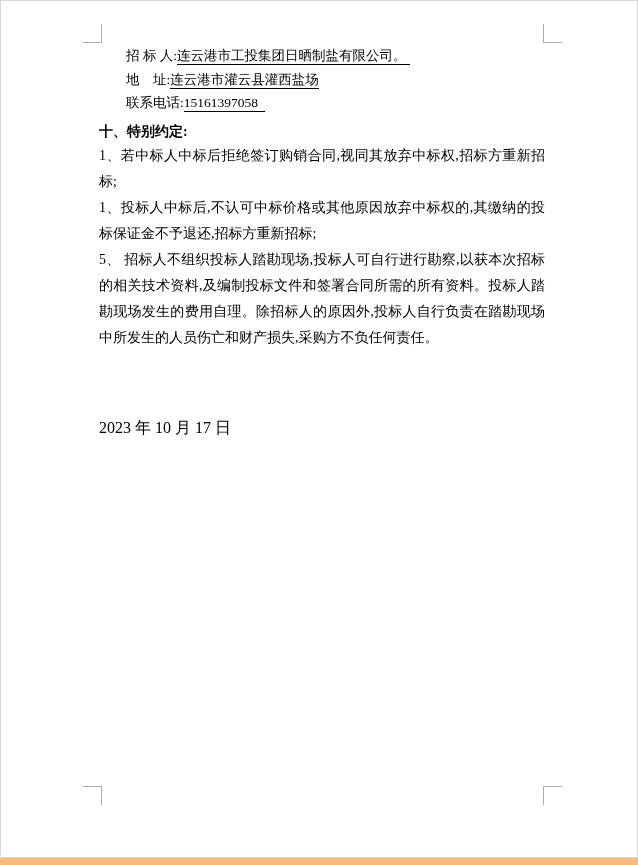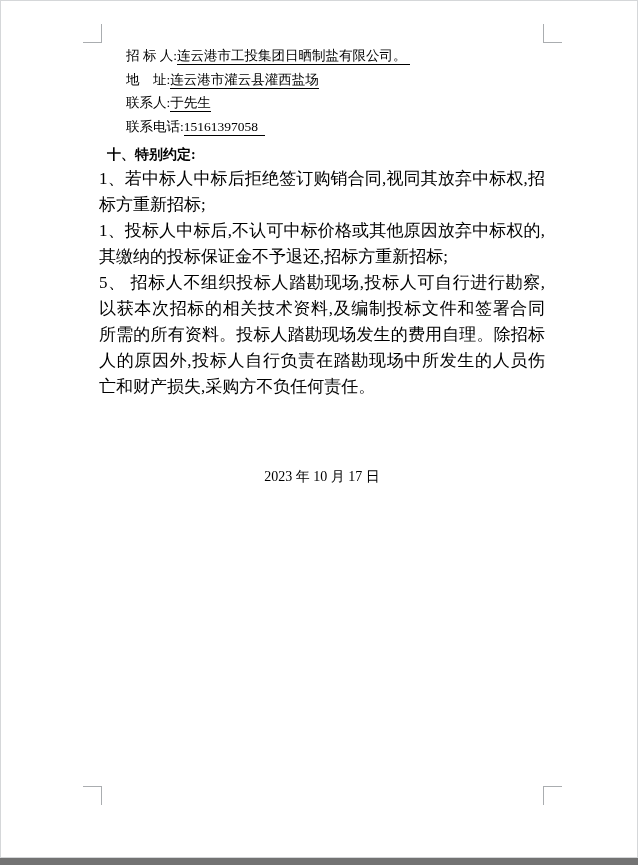"招 标 人:连云港市工投集团日晒制盐有限公司。" .canvas { background: #737373 -> #fdba74 }
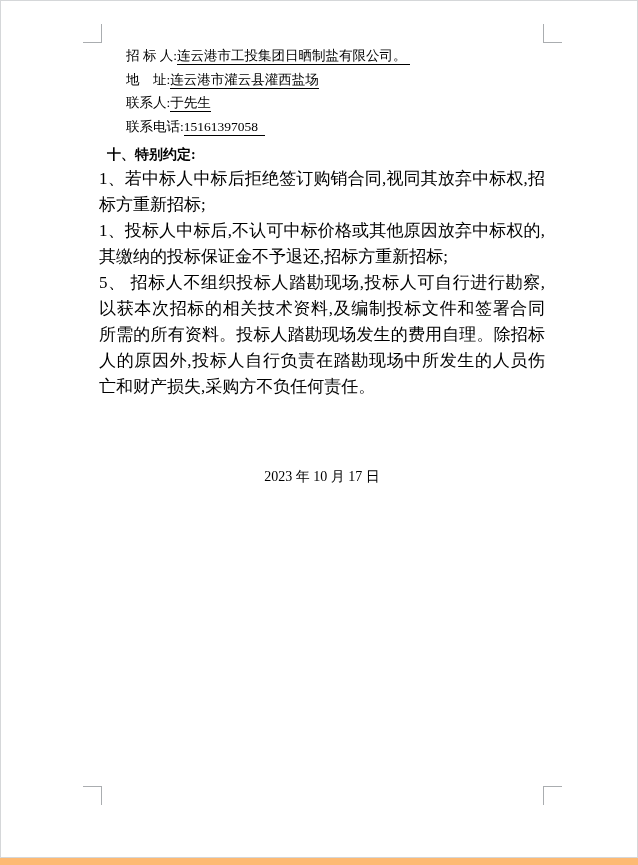"联系人:于先生" div.contact-row { html: <div><span>联系人:</span><span>于先生</span></div> -> none }
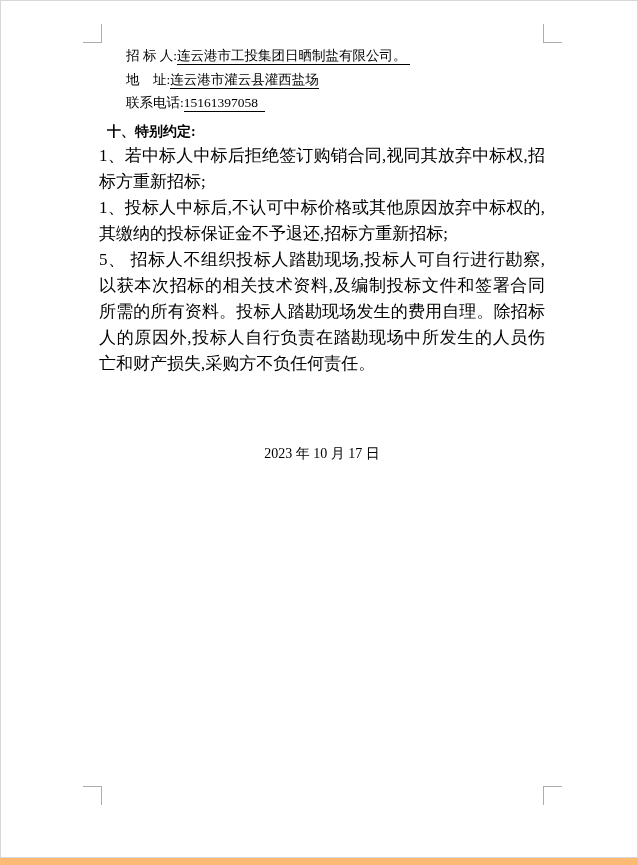"十、特别约定:" .heading { margin: 6px 0 0 8px -> 6px 0 0 0 }
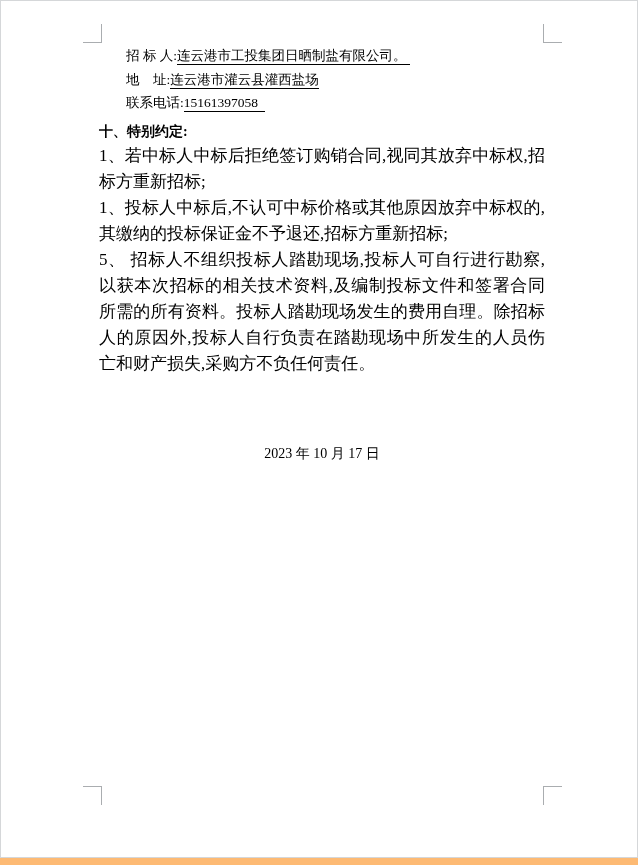"1、若中标人中标后拒绝签订购销合同,视同其放弃中标权,招标方重新招标;" .clause { font-size: 17px -> 14px }
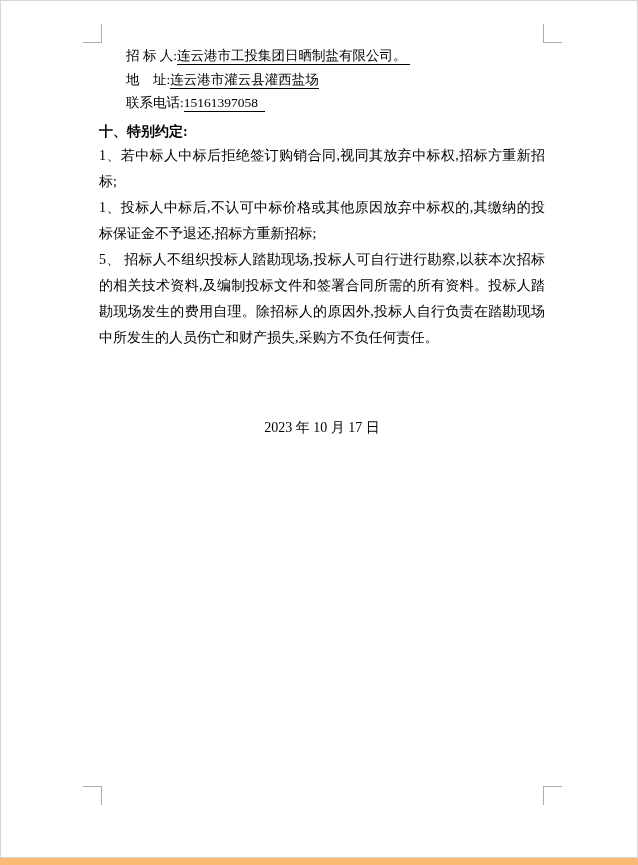"2023 年 10 月 17" .date-line { font-size: 14px -> 16px; text-align: center -> none }
